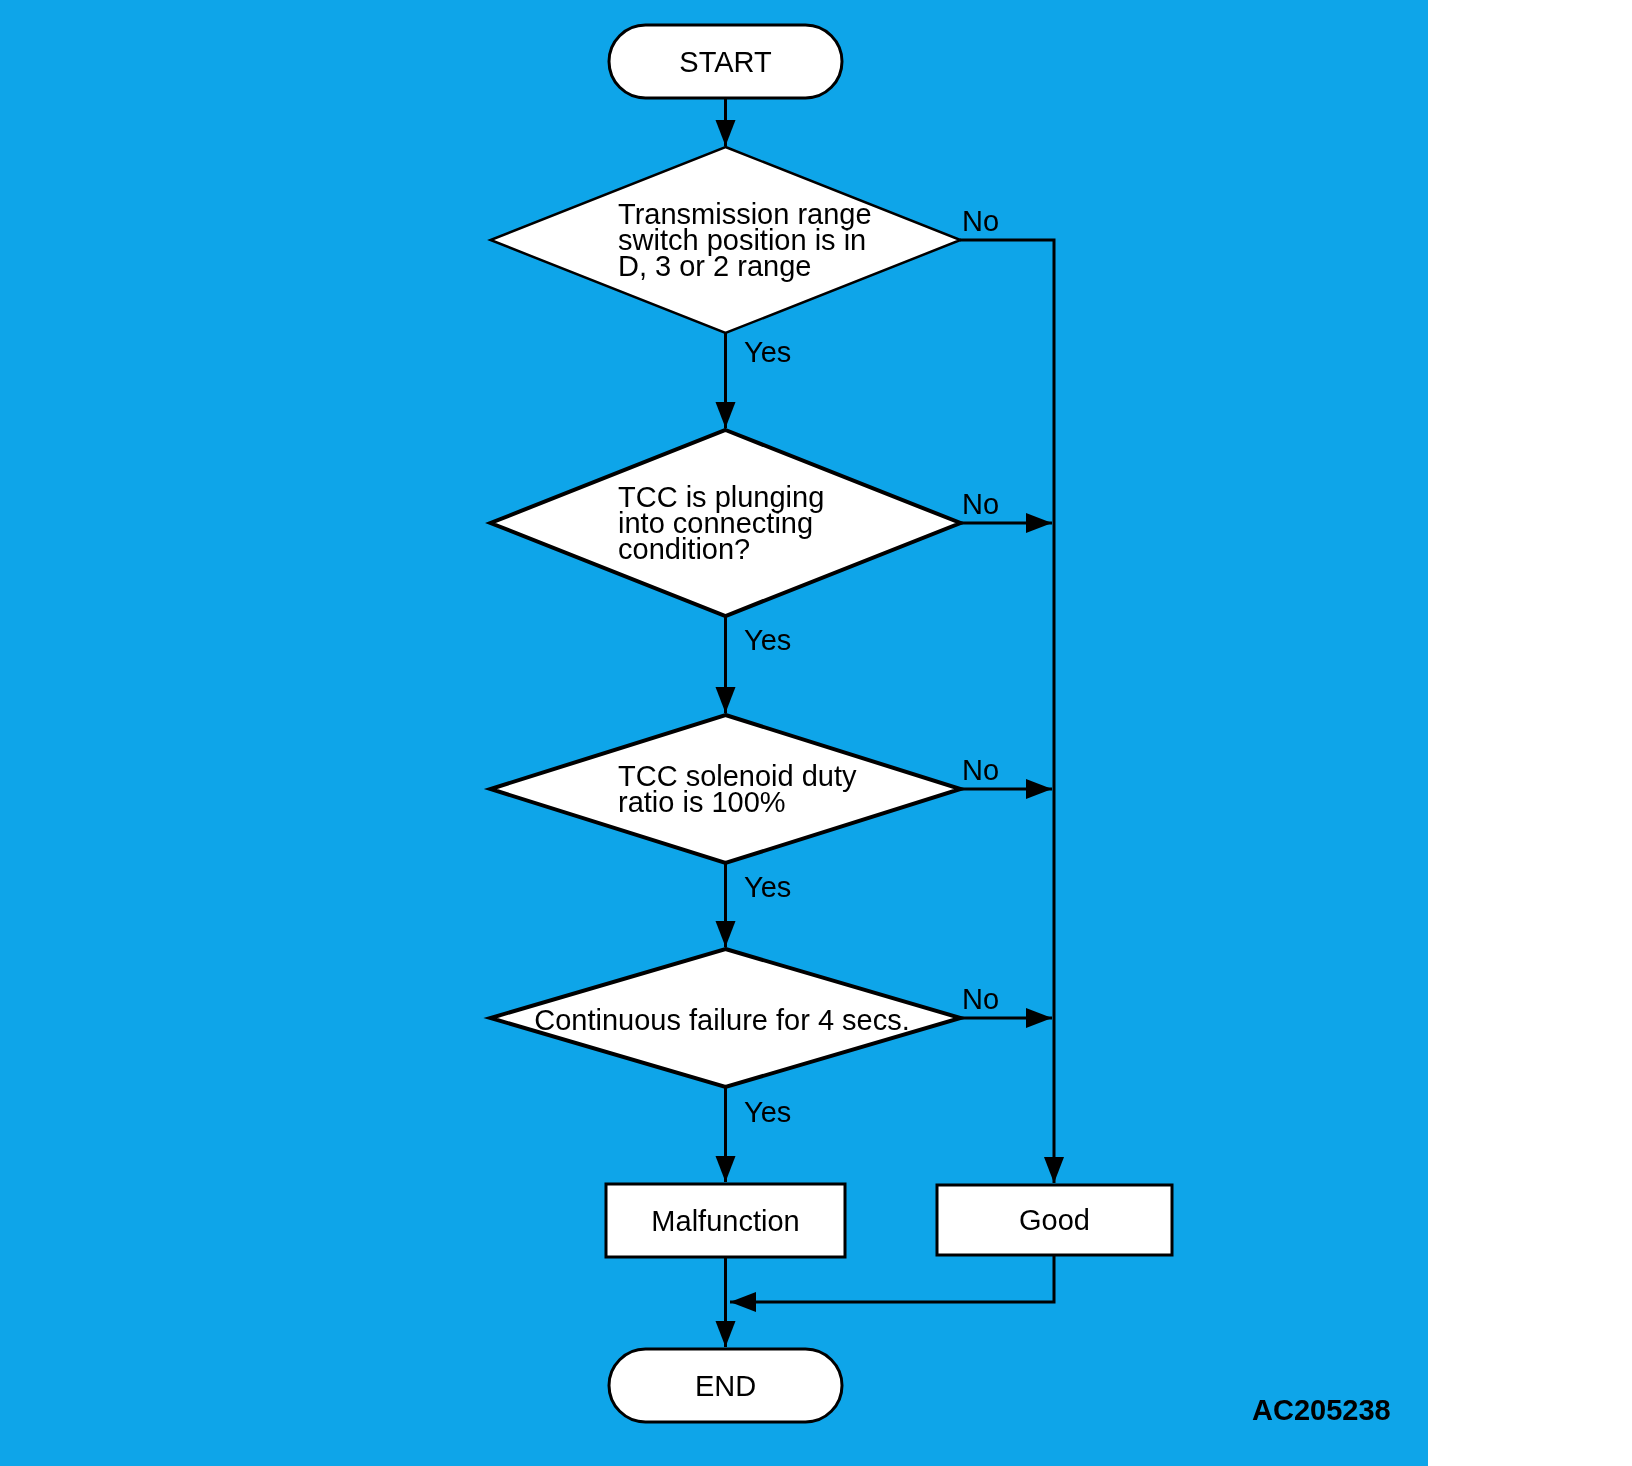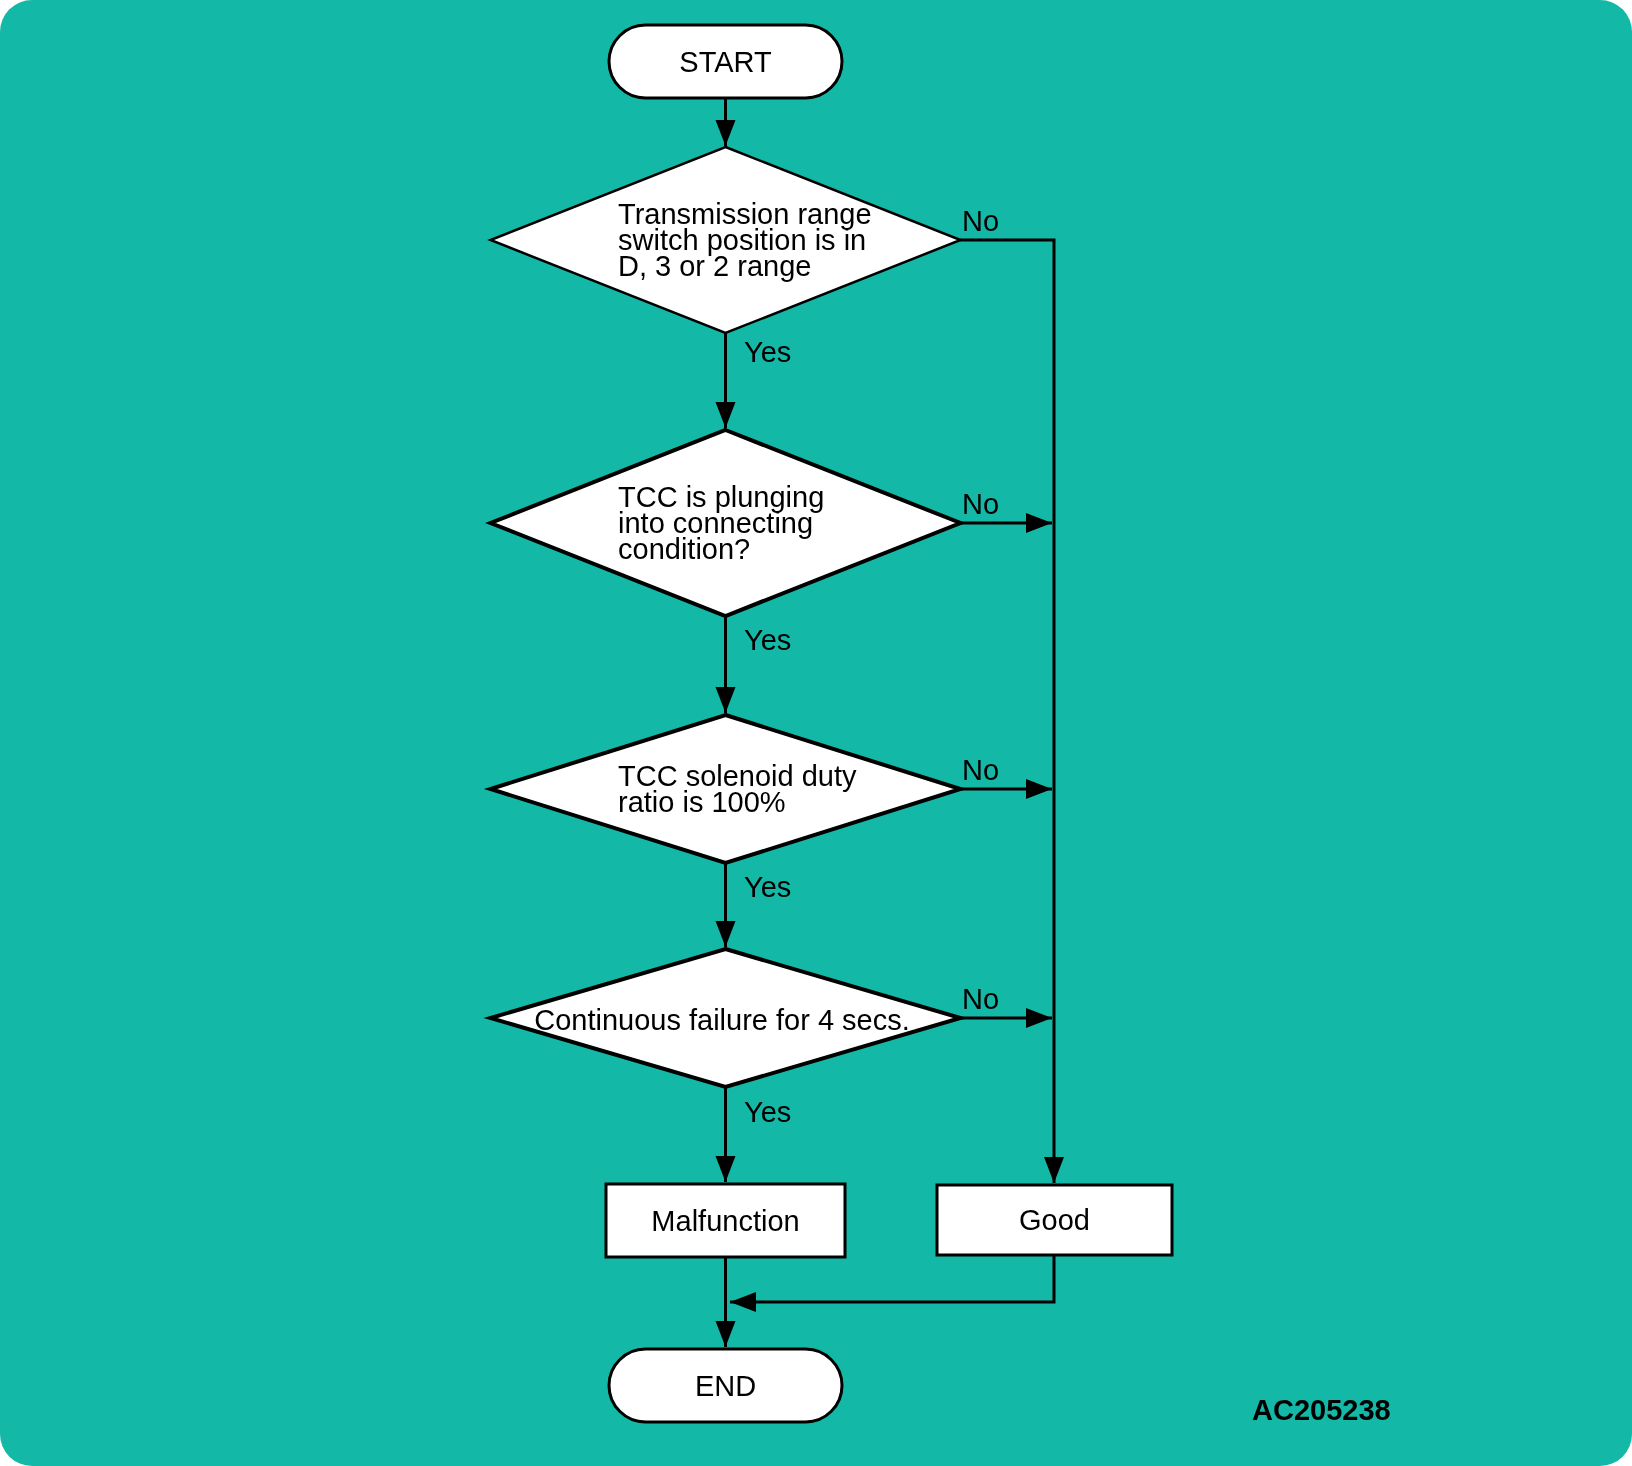"START" .stage { background: #14b8a6 -> #0ea5e9; border-radius: 32px -> none; width: 1632px -> 1428px }
